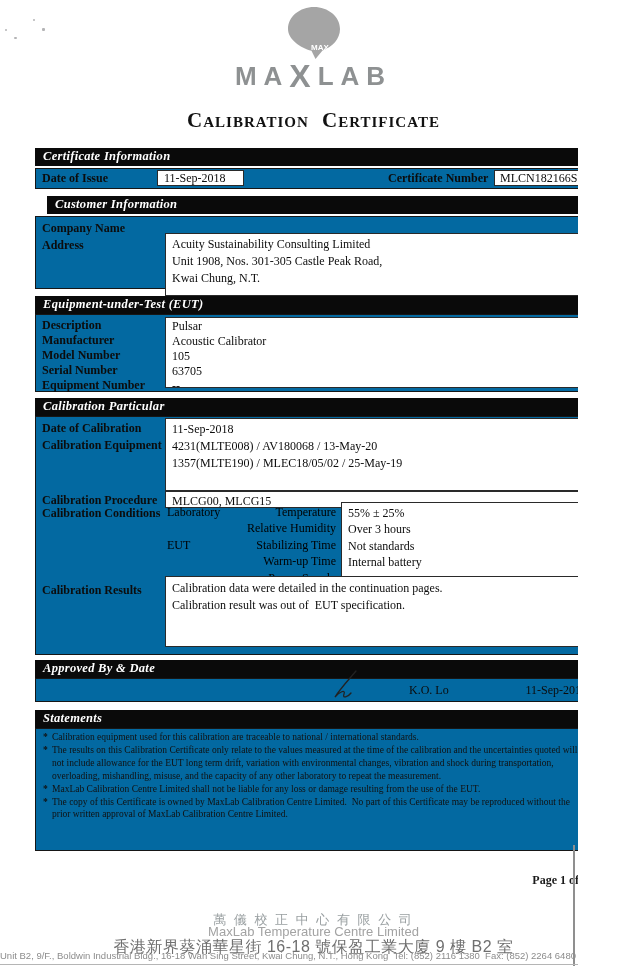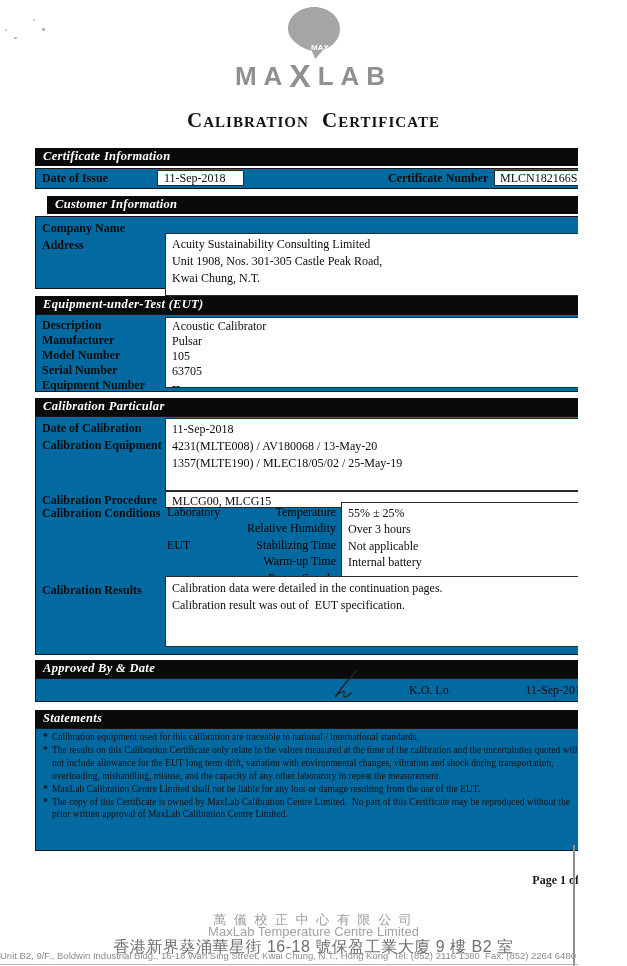"Acoustic Calibrator" div.val { order: before "Pulsar" -> after "Pulsar" }
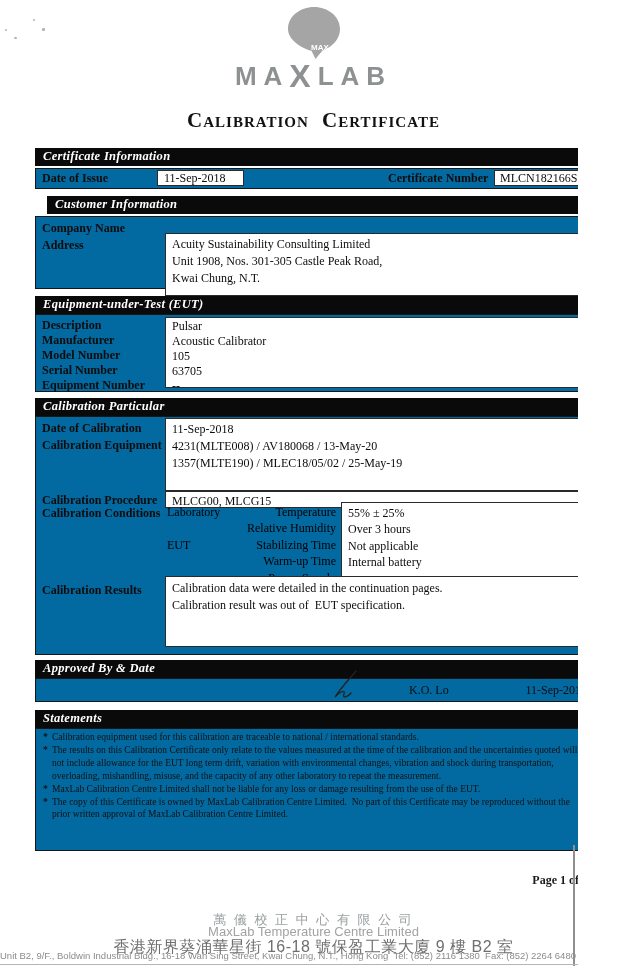"Not applicable" div.val { text: applicable -> standards }
